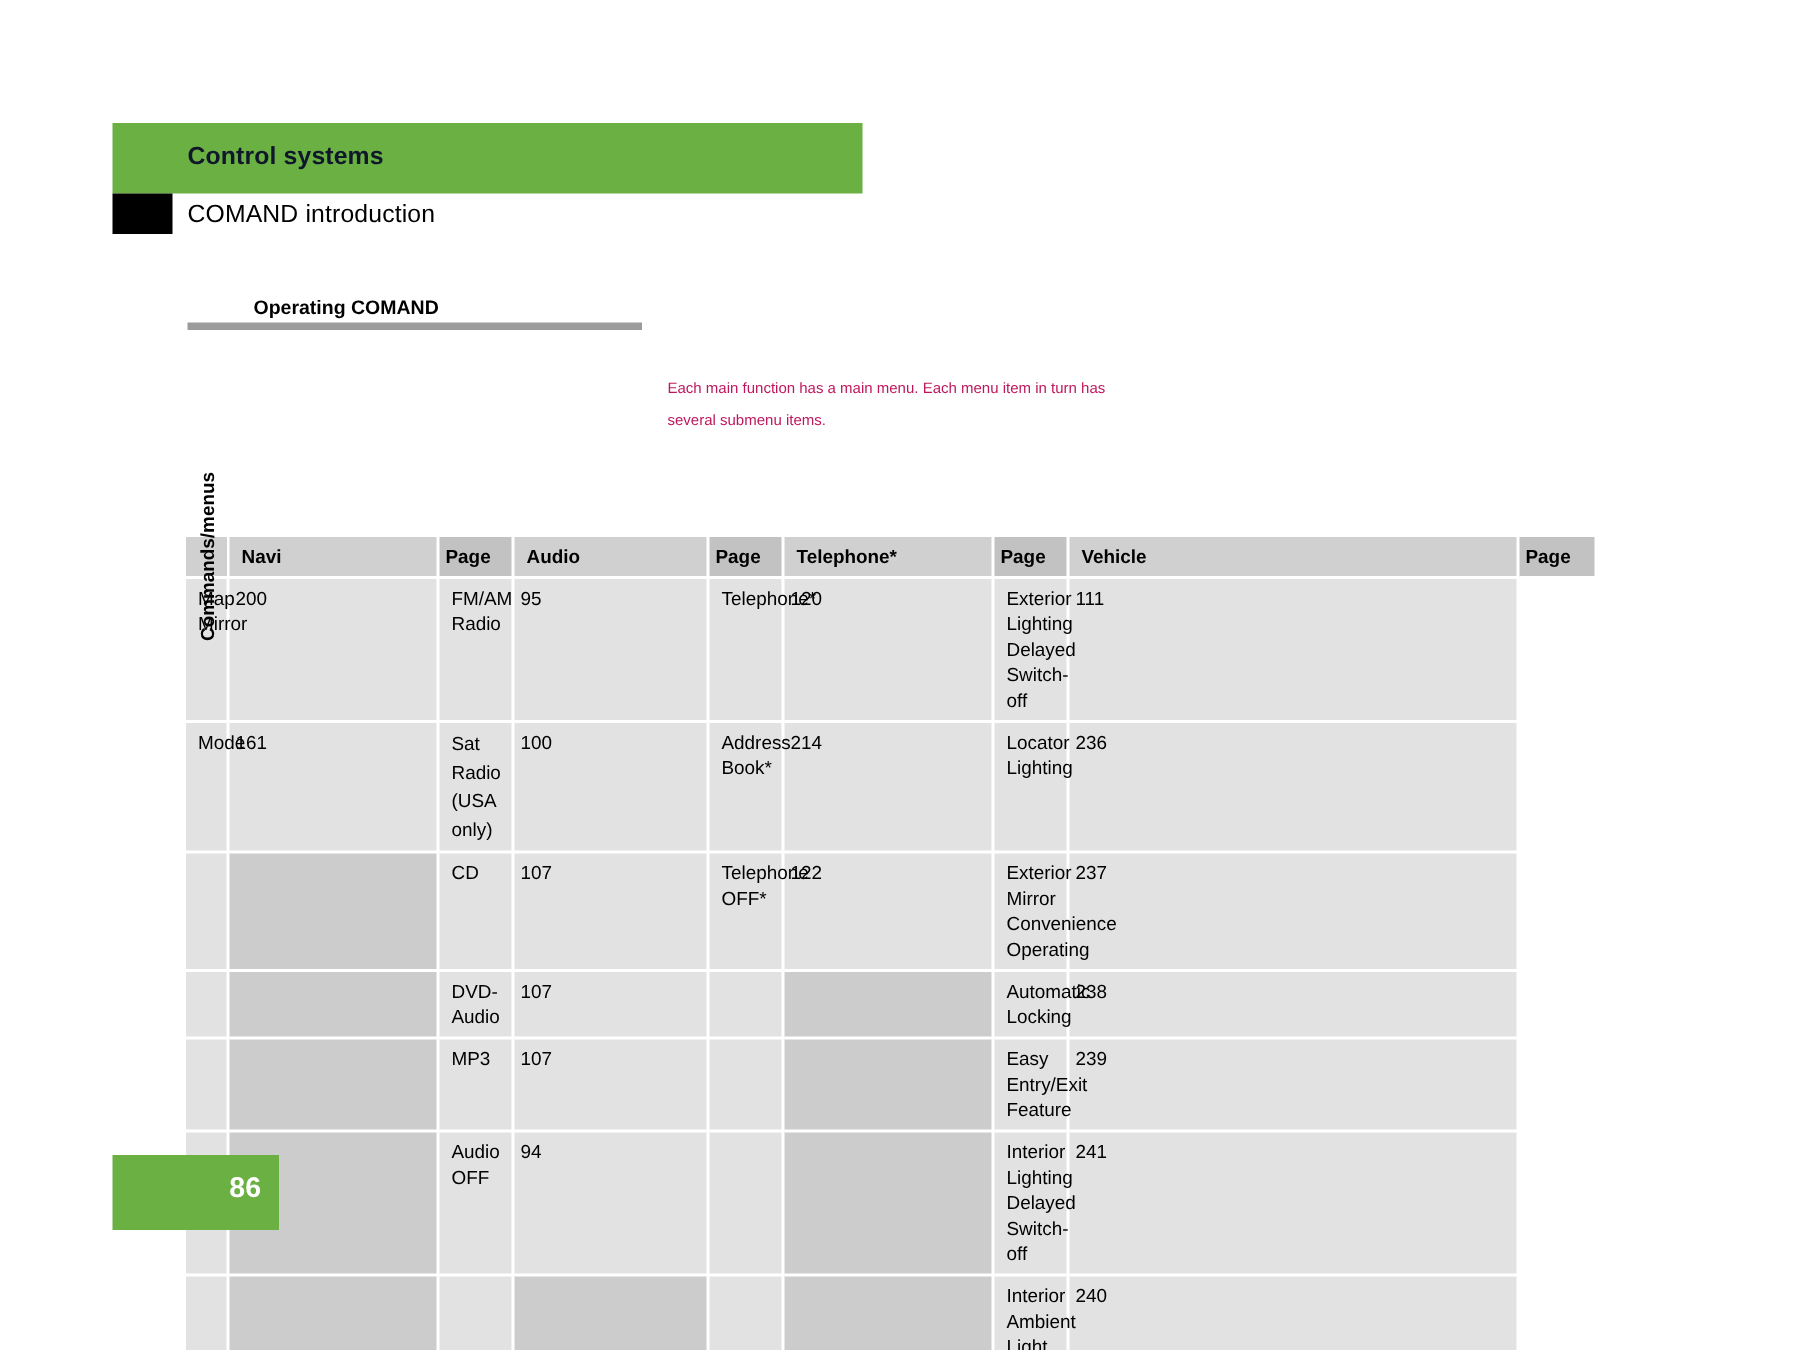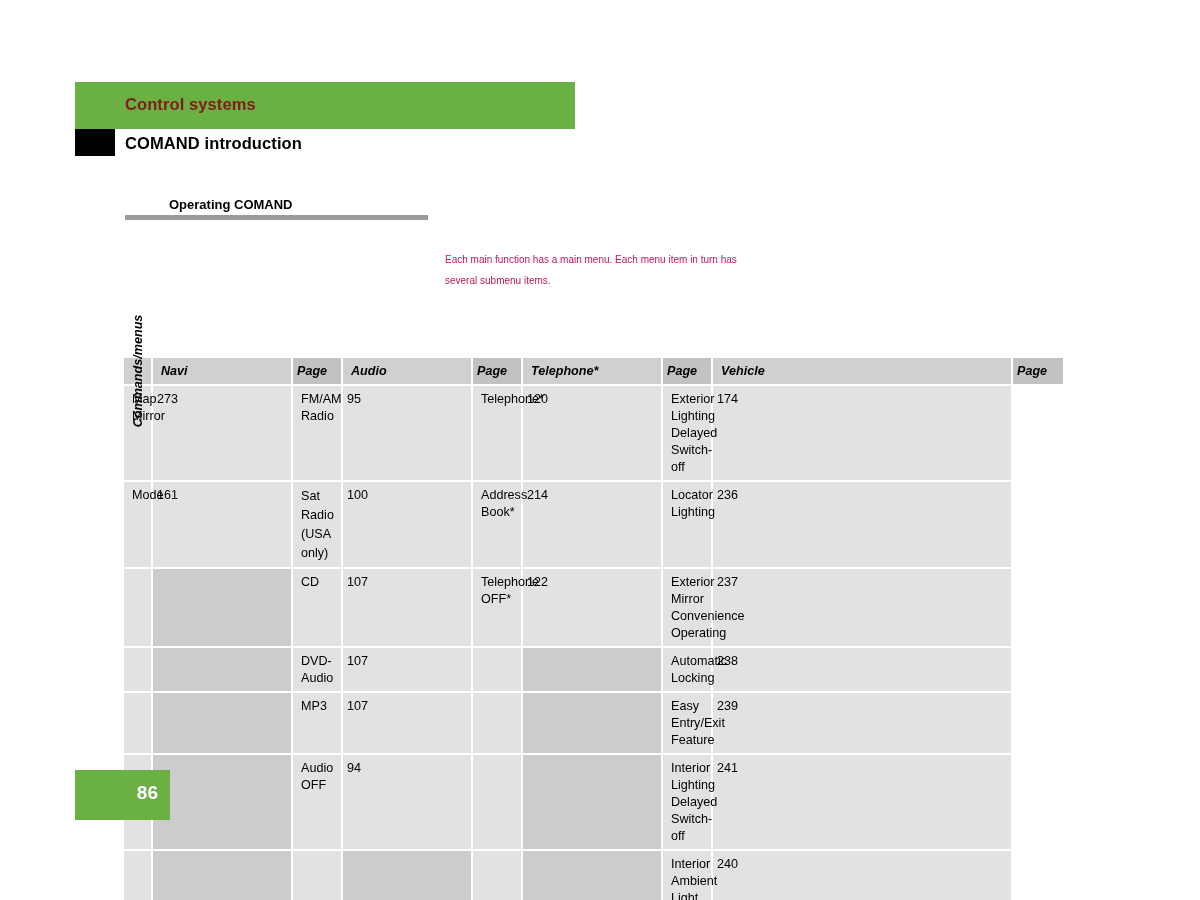"Control systems" .chapter-bar-title { color: #7f1d1d -> #0f172a }
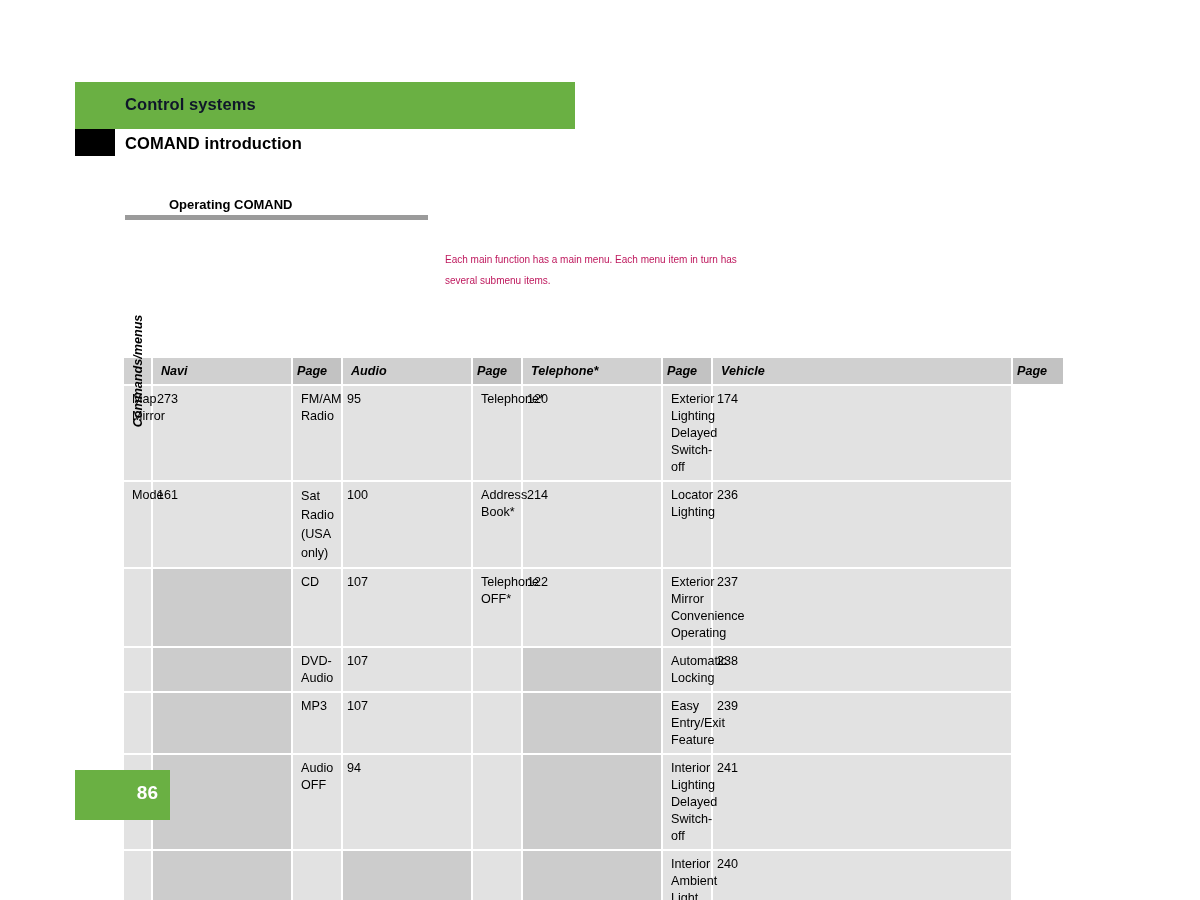"COMAND introduction" .section-title { font-weight: bold -> normal }
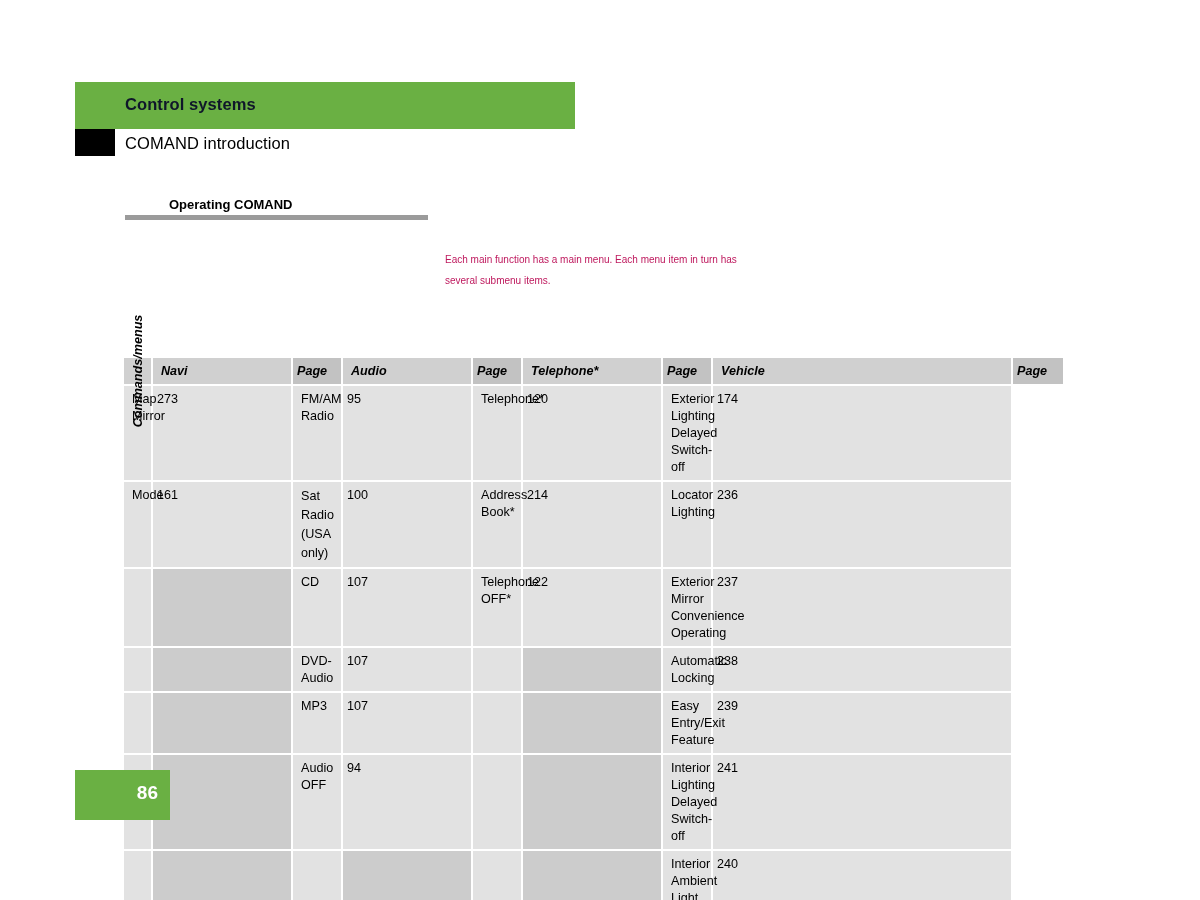"Navi" table.menu-table tr.head-row th { font-style: italic -> none }
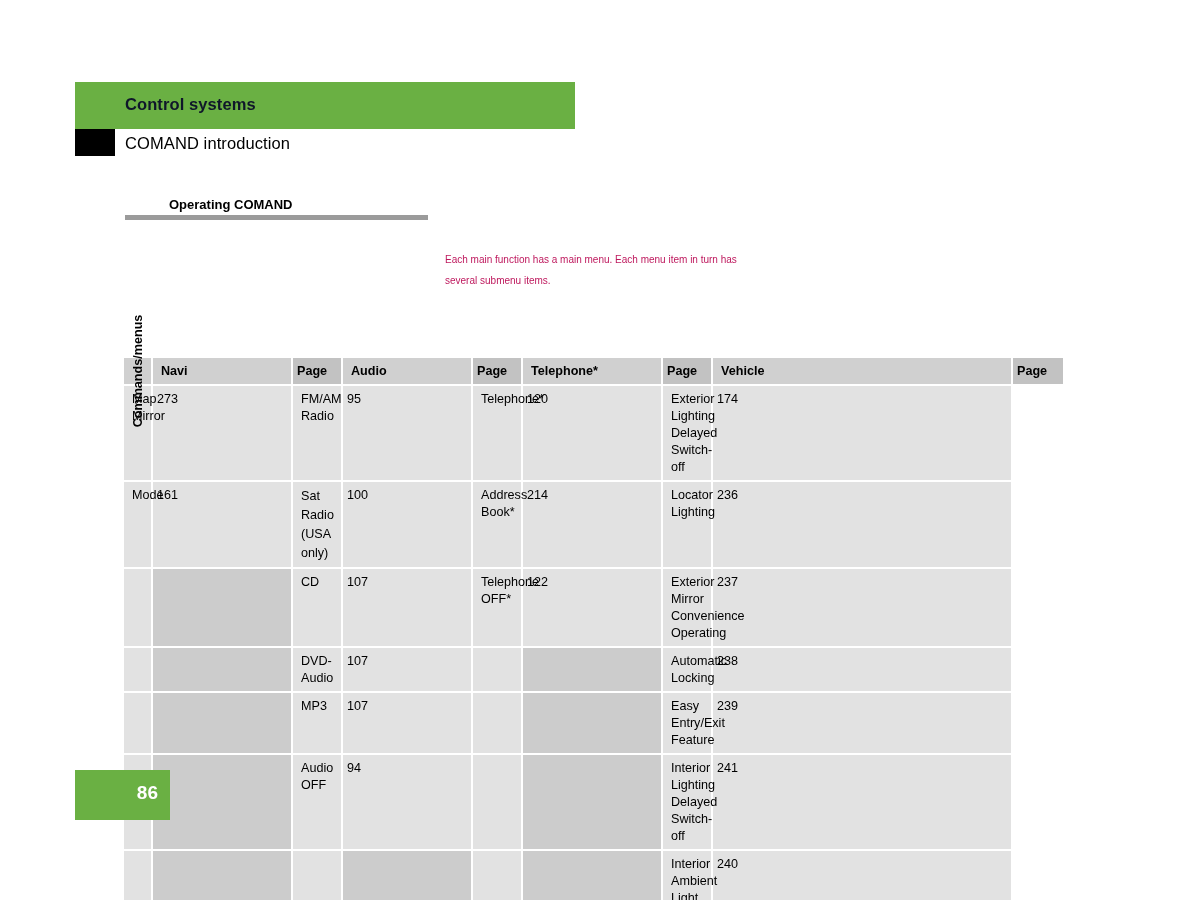"273" span.cell-pad { text: 273 -> 200 }
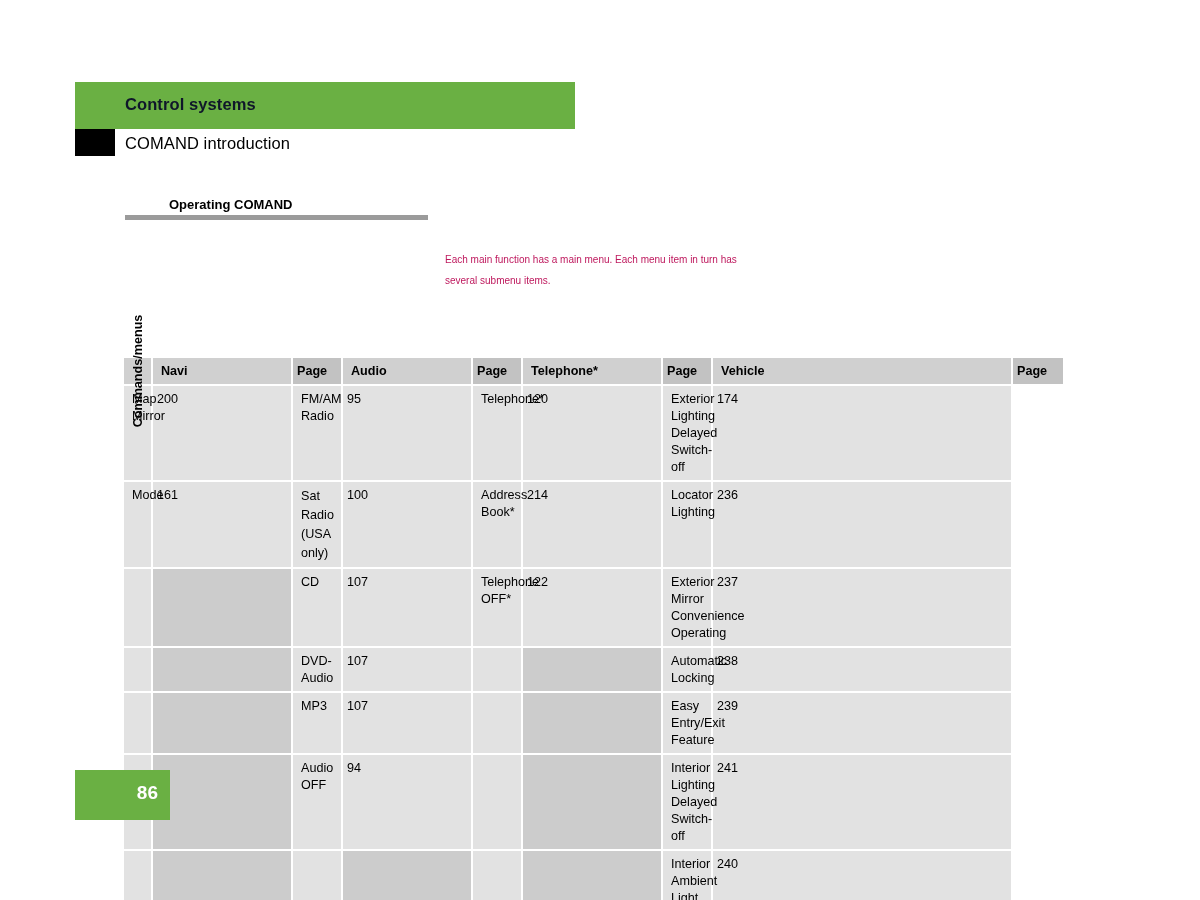"174" span.cell-pad { text: 174 -> 111 }
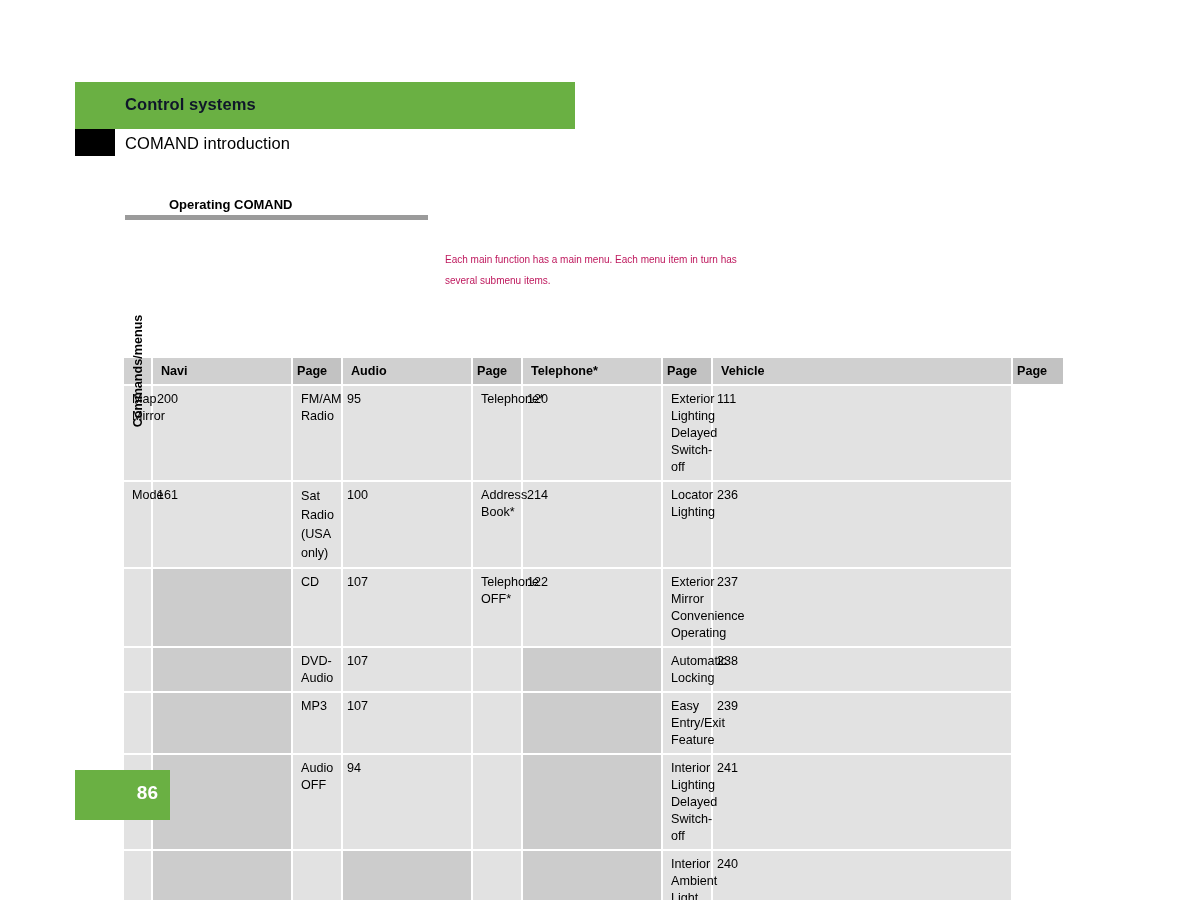"86" .page-box { width: 95px -> 111px }
